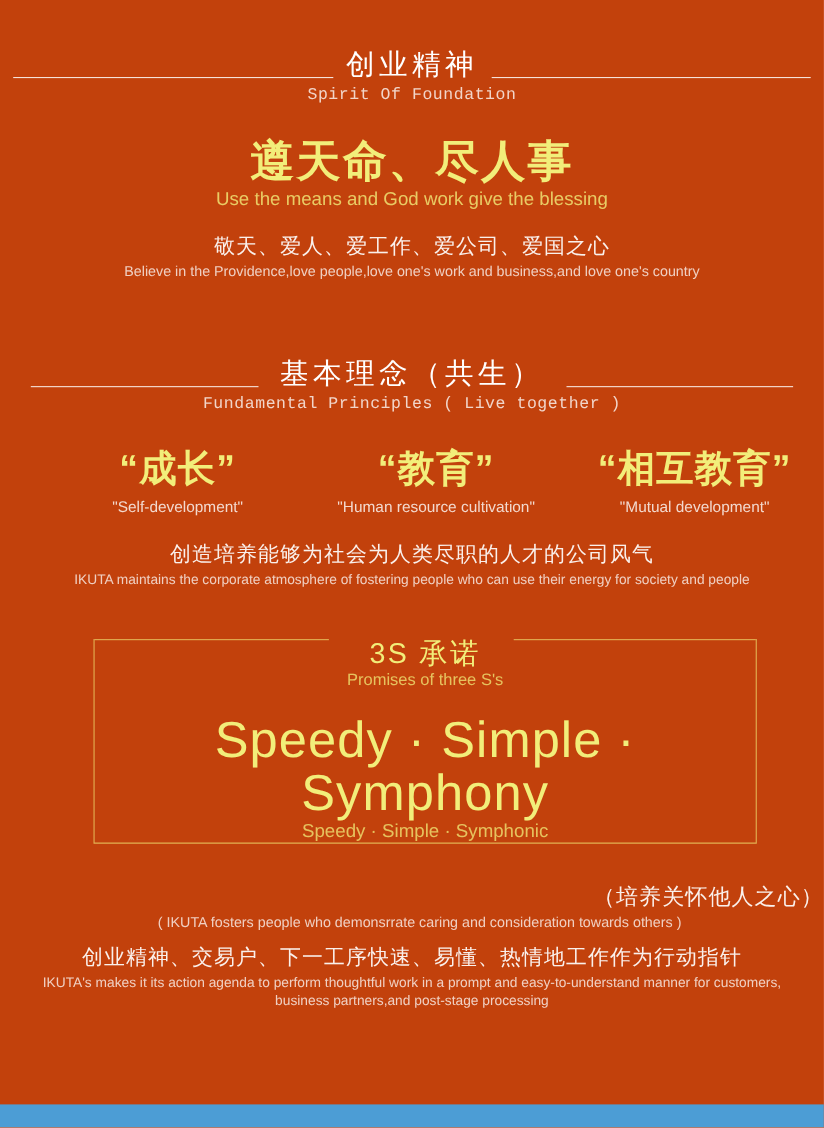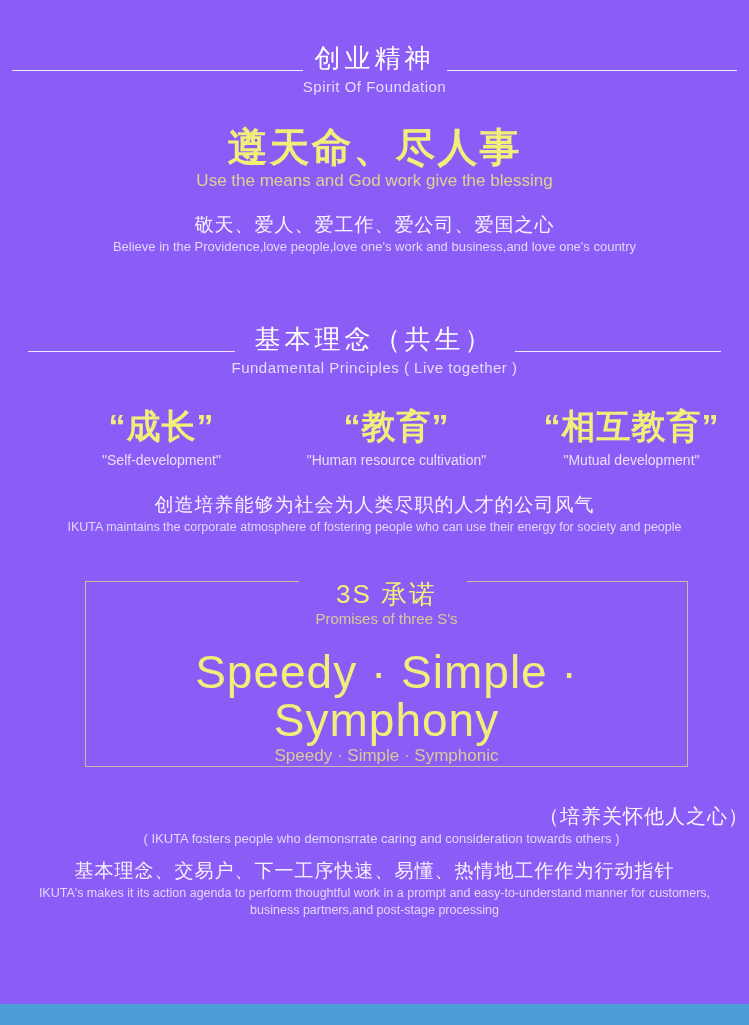"创业精神" .page { background: #8b5cf6 -> #c2410c }
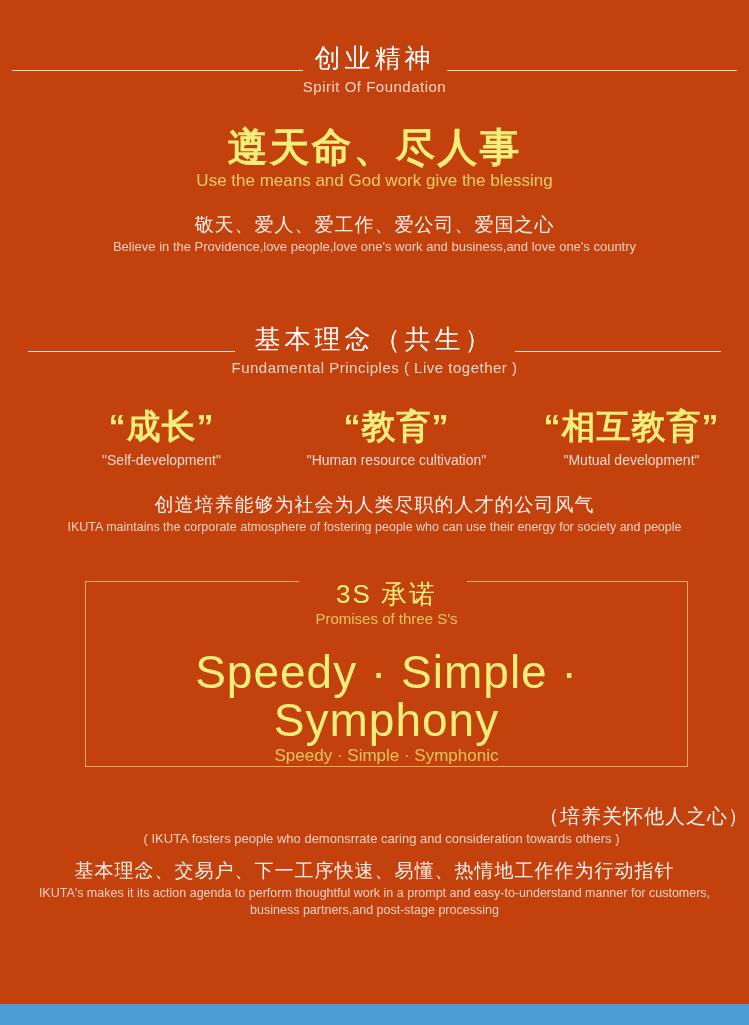"Spirit Of Foundation" .sec-header .en { font-family: none -> Liberation Mono, monospace }
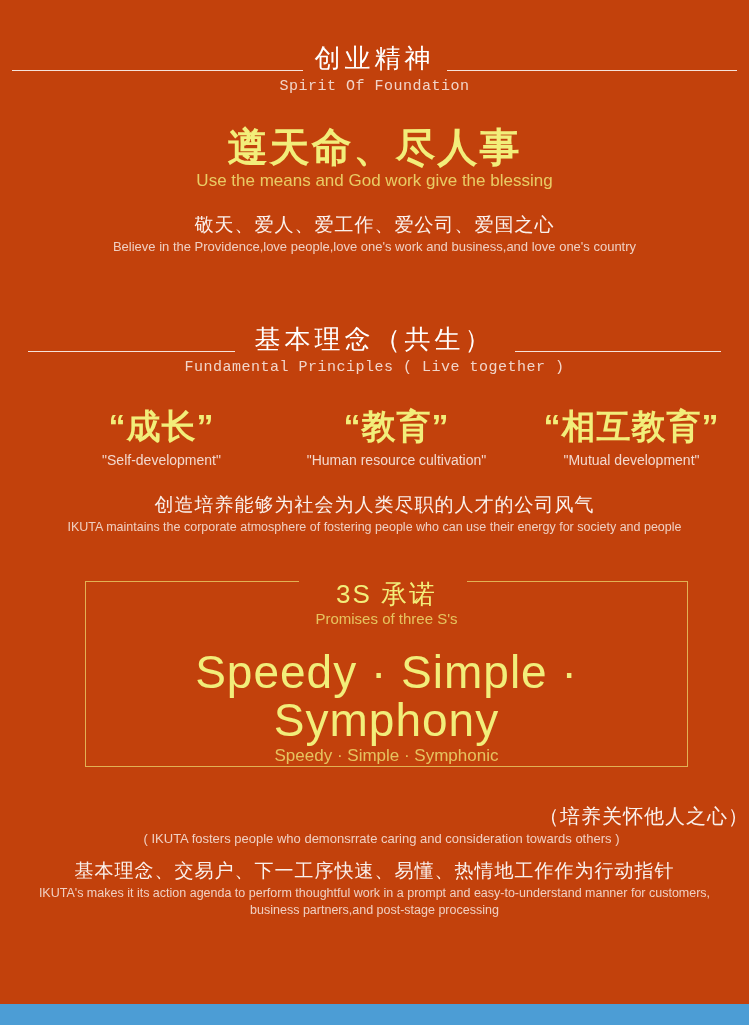"基本理念、交易户、下一工序快速、易懂、热情地工作作为行动指针" div.action-body-zh { text: 基本理念 -> 创业精神 }
